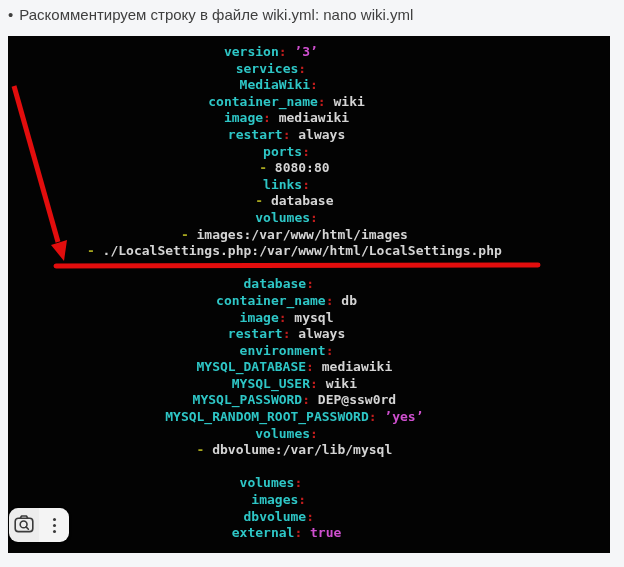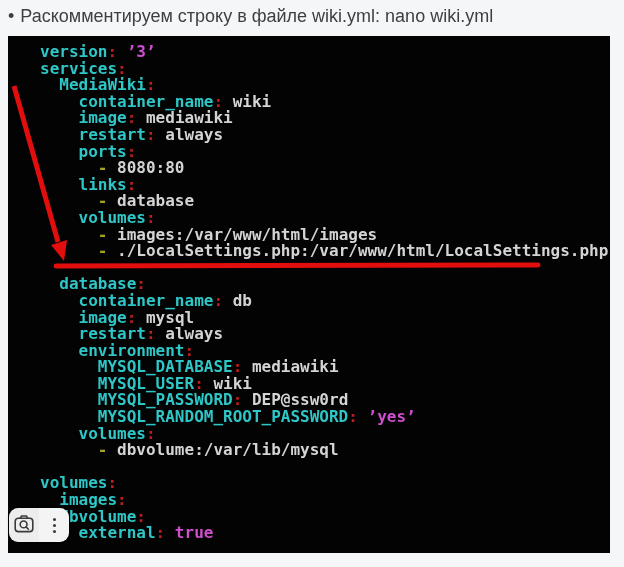"• Раскомментируем строку в файле" .instruction { font-size: 18px -> 15px }
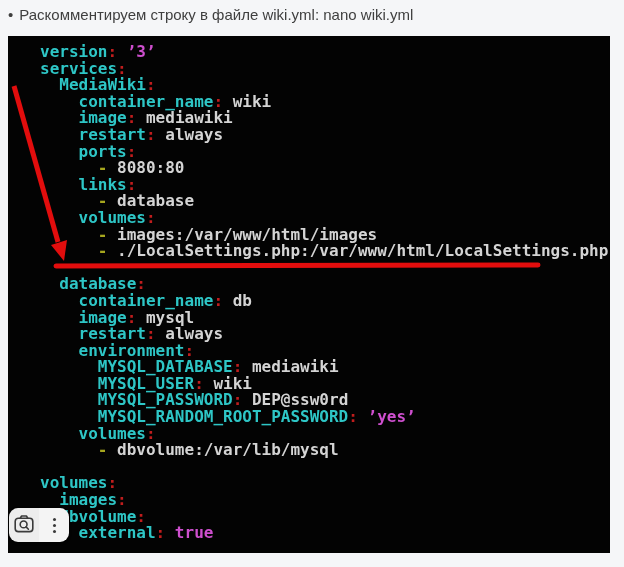"version: ’3’" .code { font-size: 16px -> 13px; text-align: none -> center }
